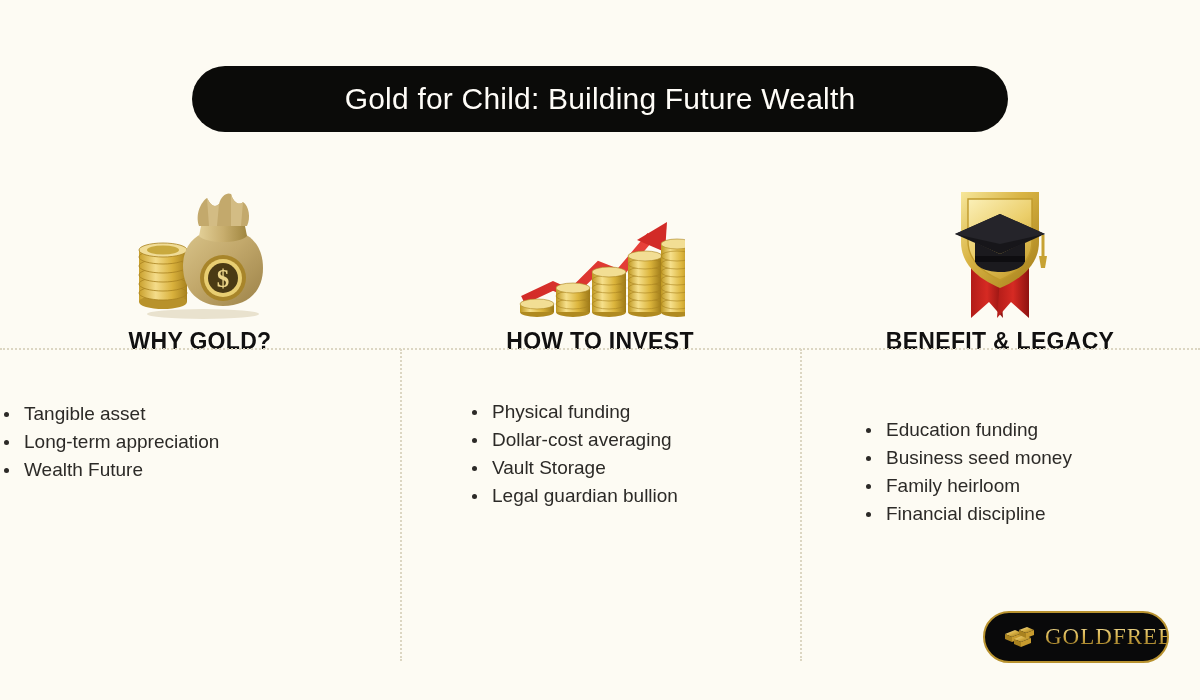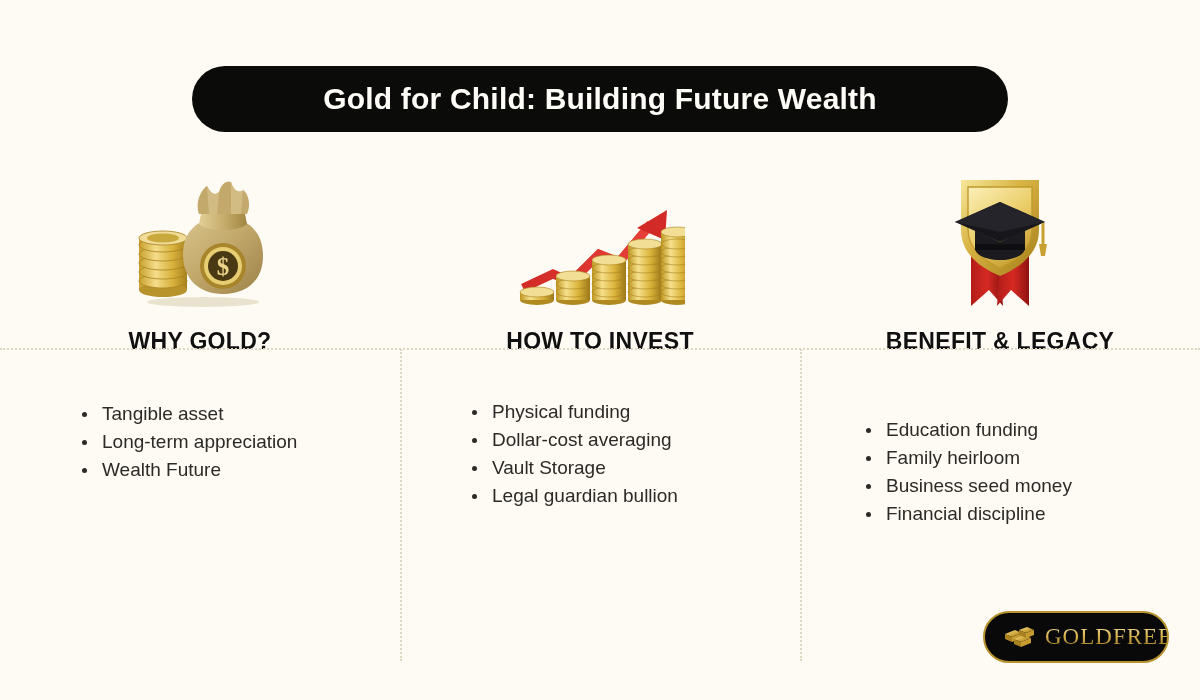"Gold for Child: Building Future" .title-text { font-weight: bold -> normal }
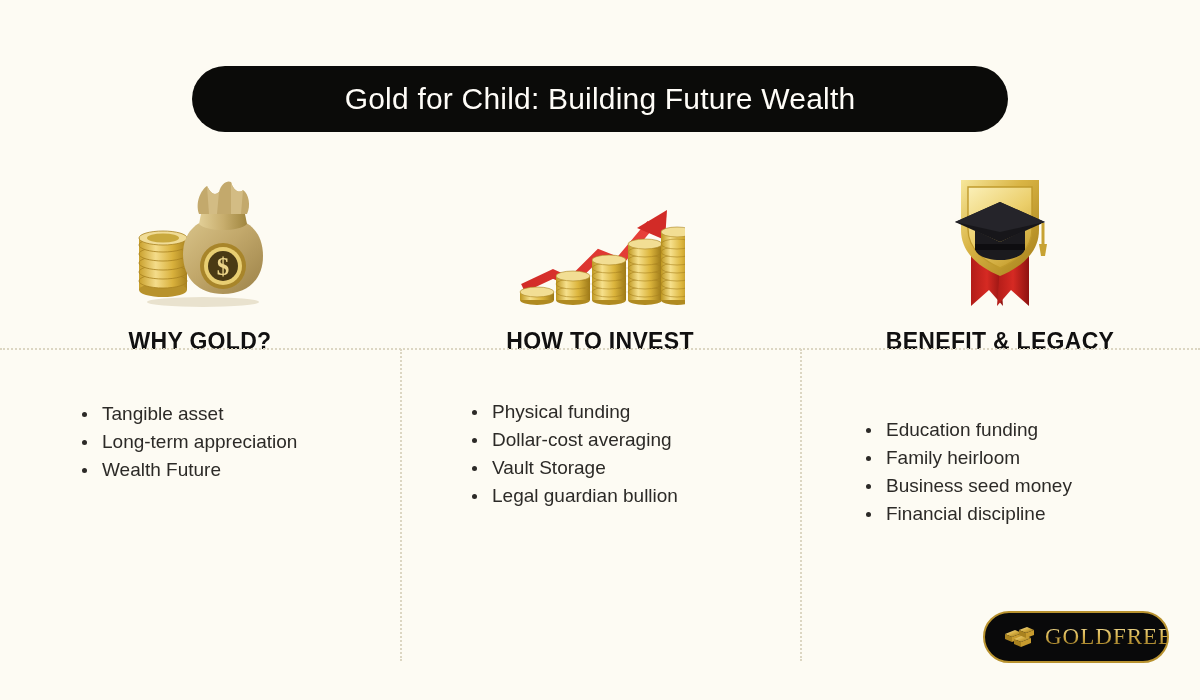"WHY GOLD?" .col-head { margin-top: 20px -> 8px }
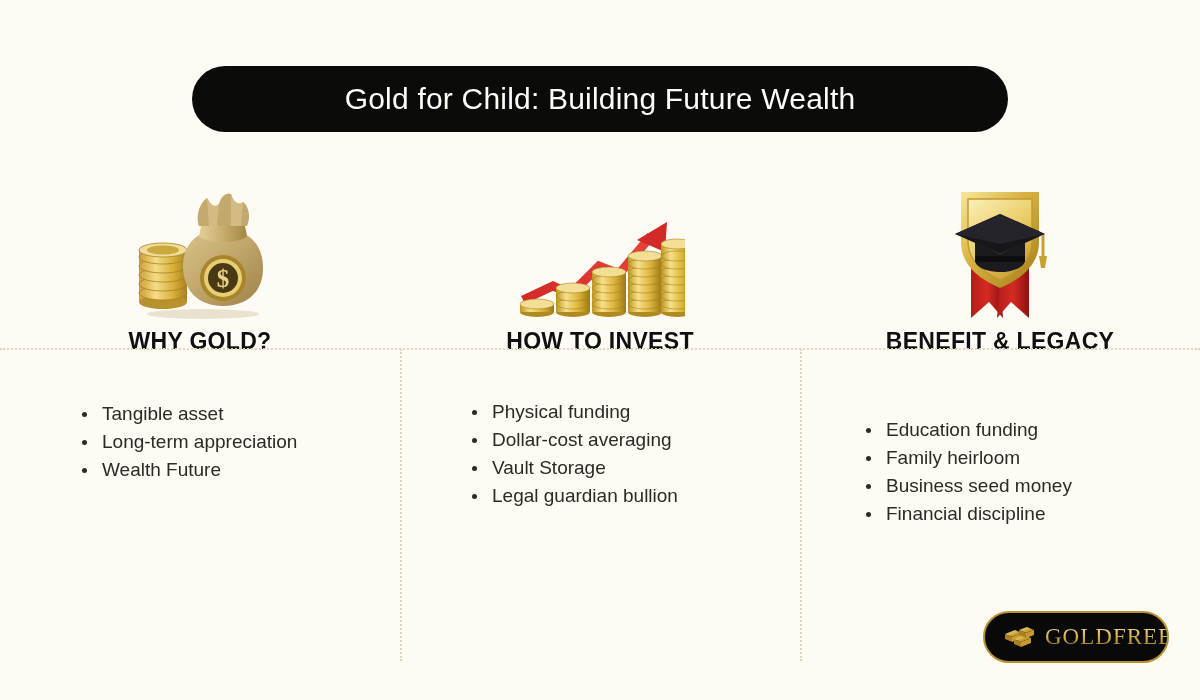"Tangible asset" .list-1 { padding-left: 78px -> none }
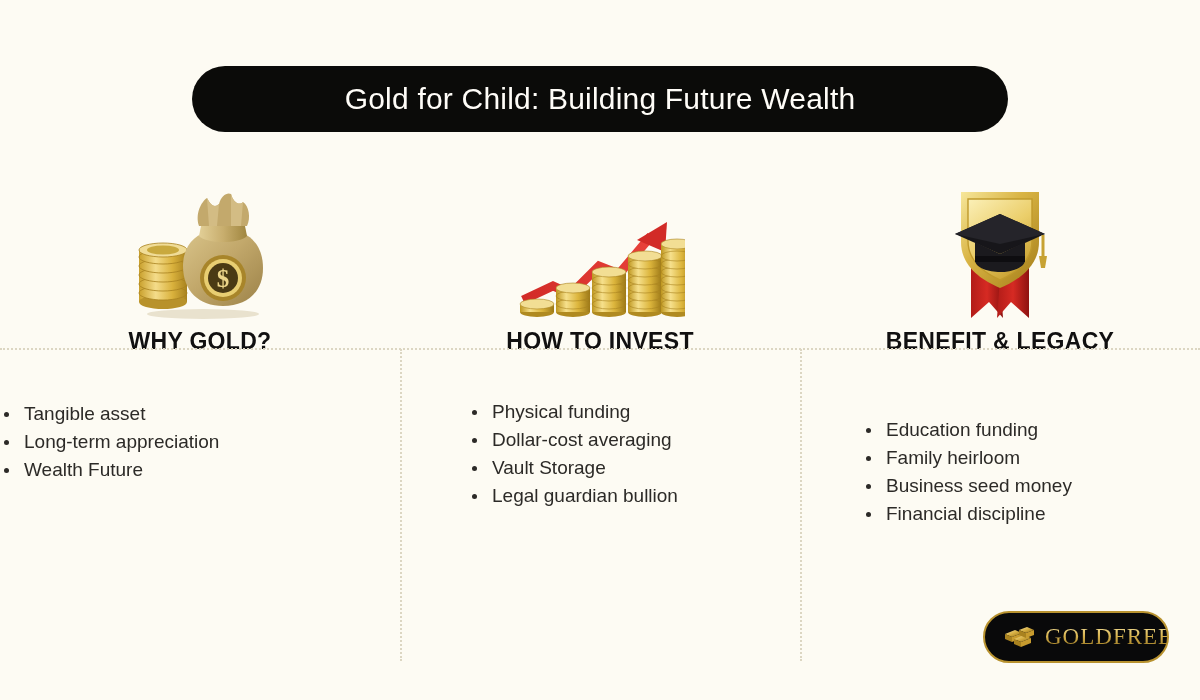"Family heirloom" li { order: before "Business seed money" -> after "Business seed money" }
